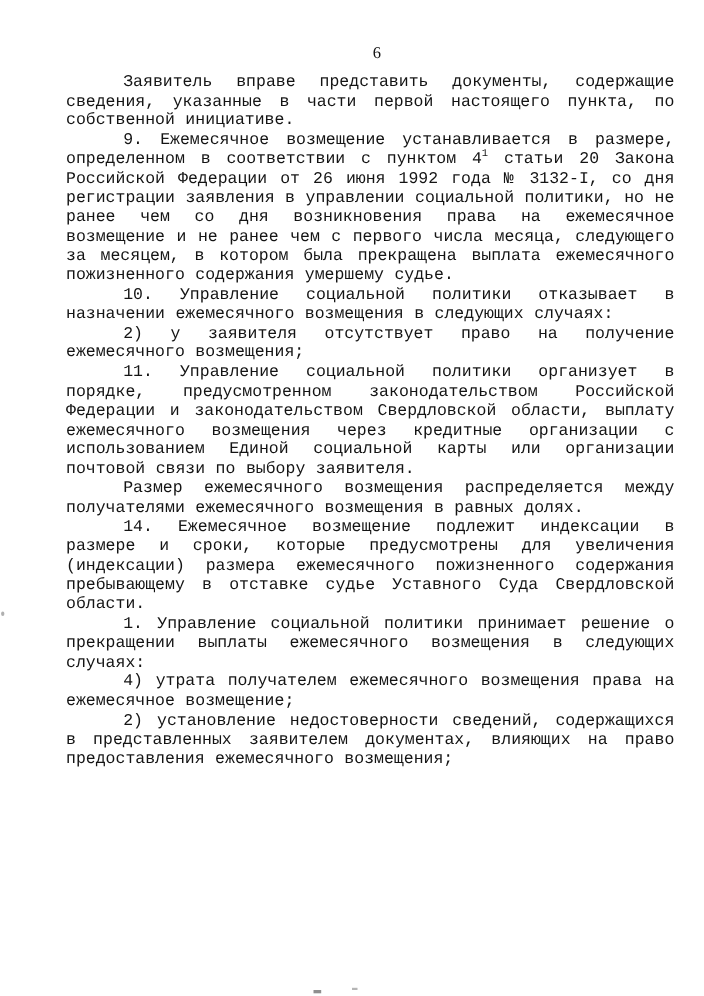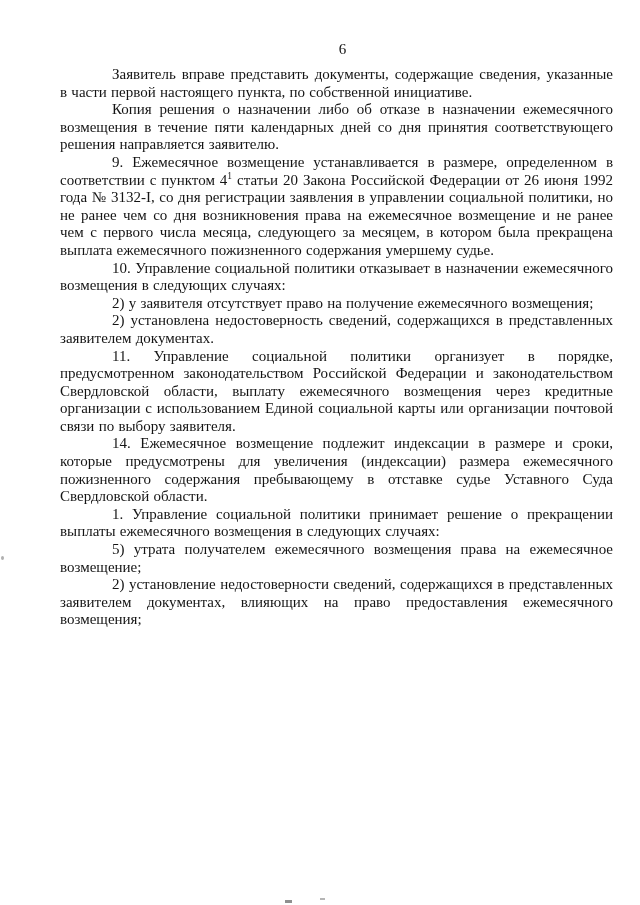"Заявитель вправе представить документы," .para { font-family: none -> Liberation Mono, monospace }
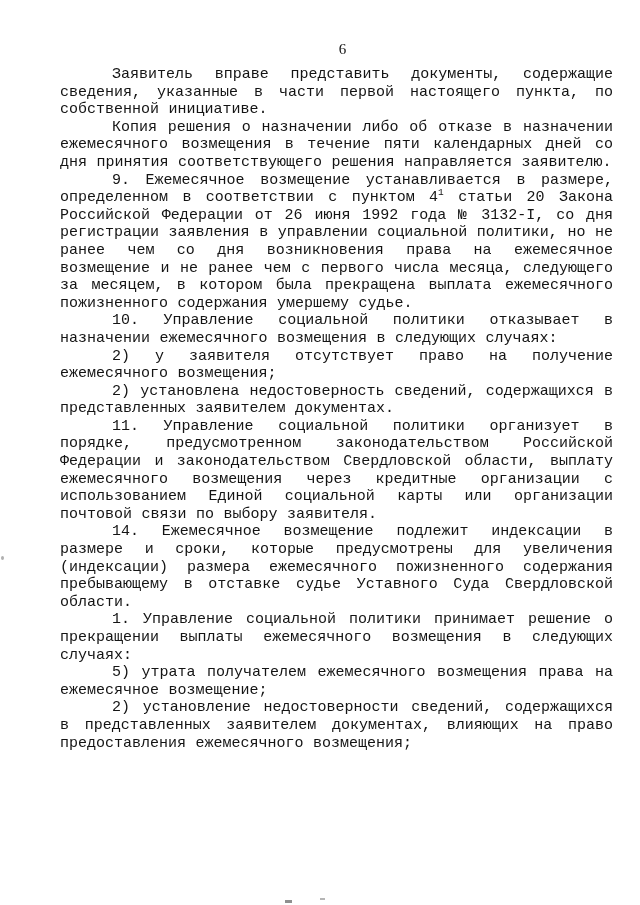"Копия решения о назначении либо" p.para { html: <p>Копия решения о назначении либо об отказе в назначении ежемесячного возмещения в течение пяти календарных дней со дня принятия соответствующего решения направляется заявителю.</p> -> none }
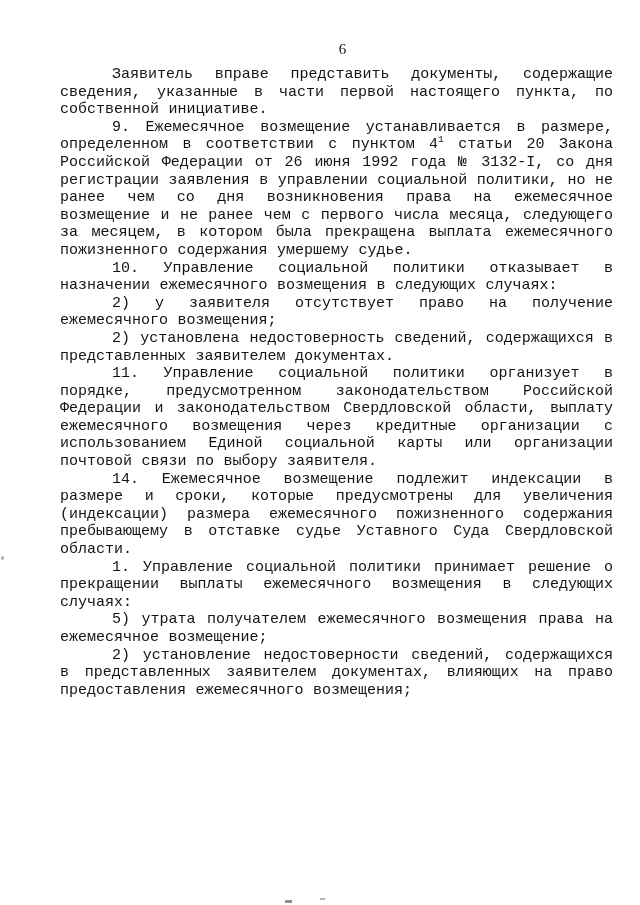"2) установлена недостоверность сведений," p.para { html: <p>2) установлена недостоверность сведений, содержащихся в представленных заявителем документах.</p> -> none }
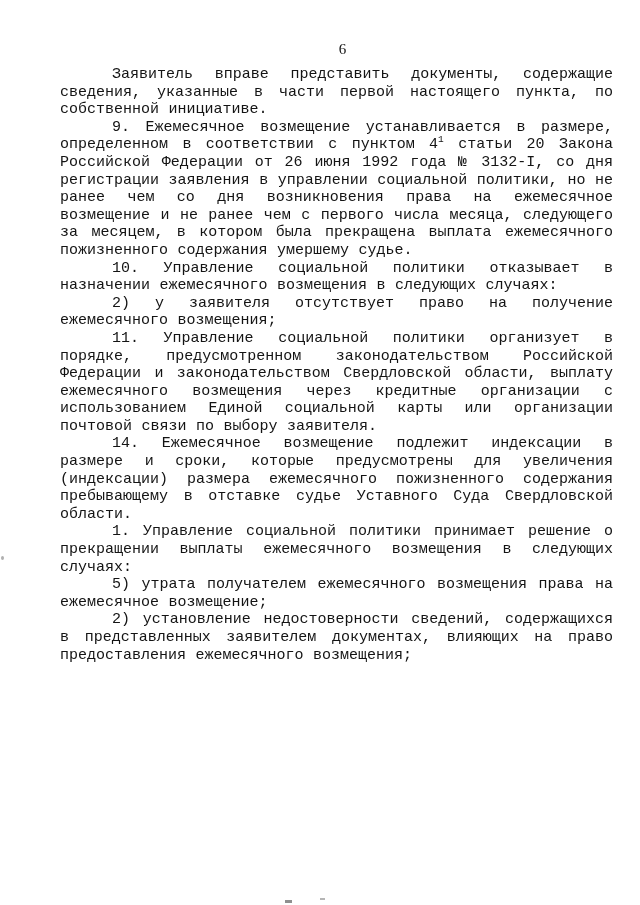"Размер ежемесячного возмещения" p.para { html: none -> <p>Размер ежемесячного возмещения распределяется между получателями ежемесячного возмещения в равных долях.</p> }
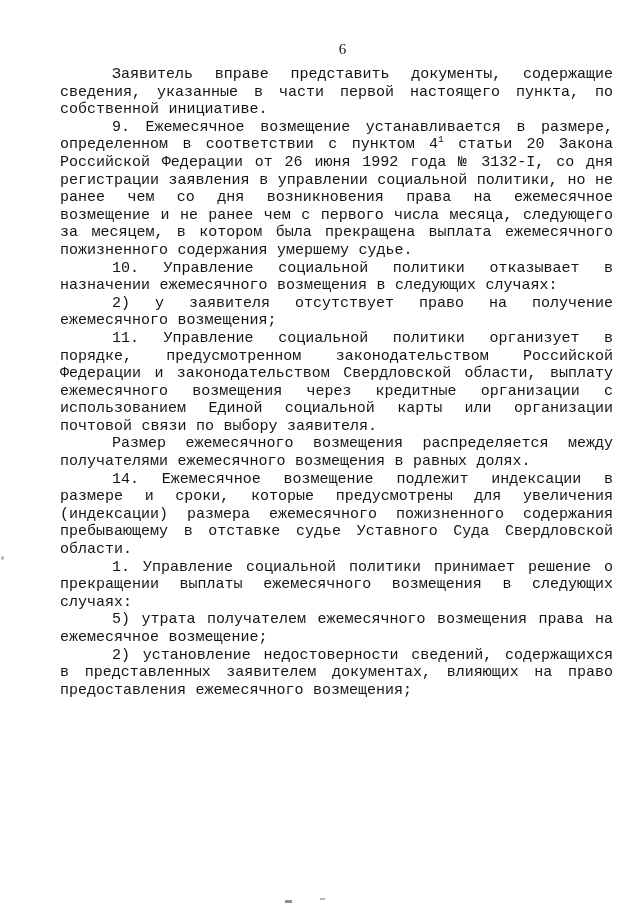"5) утрата получателем ежемесячного" p.para { text: 5 -> 4 }
